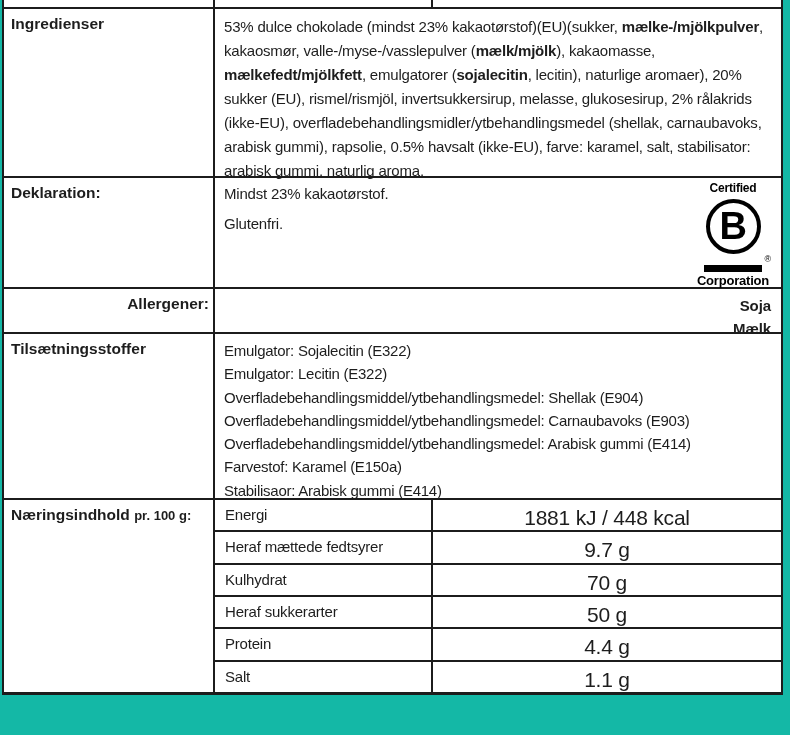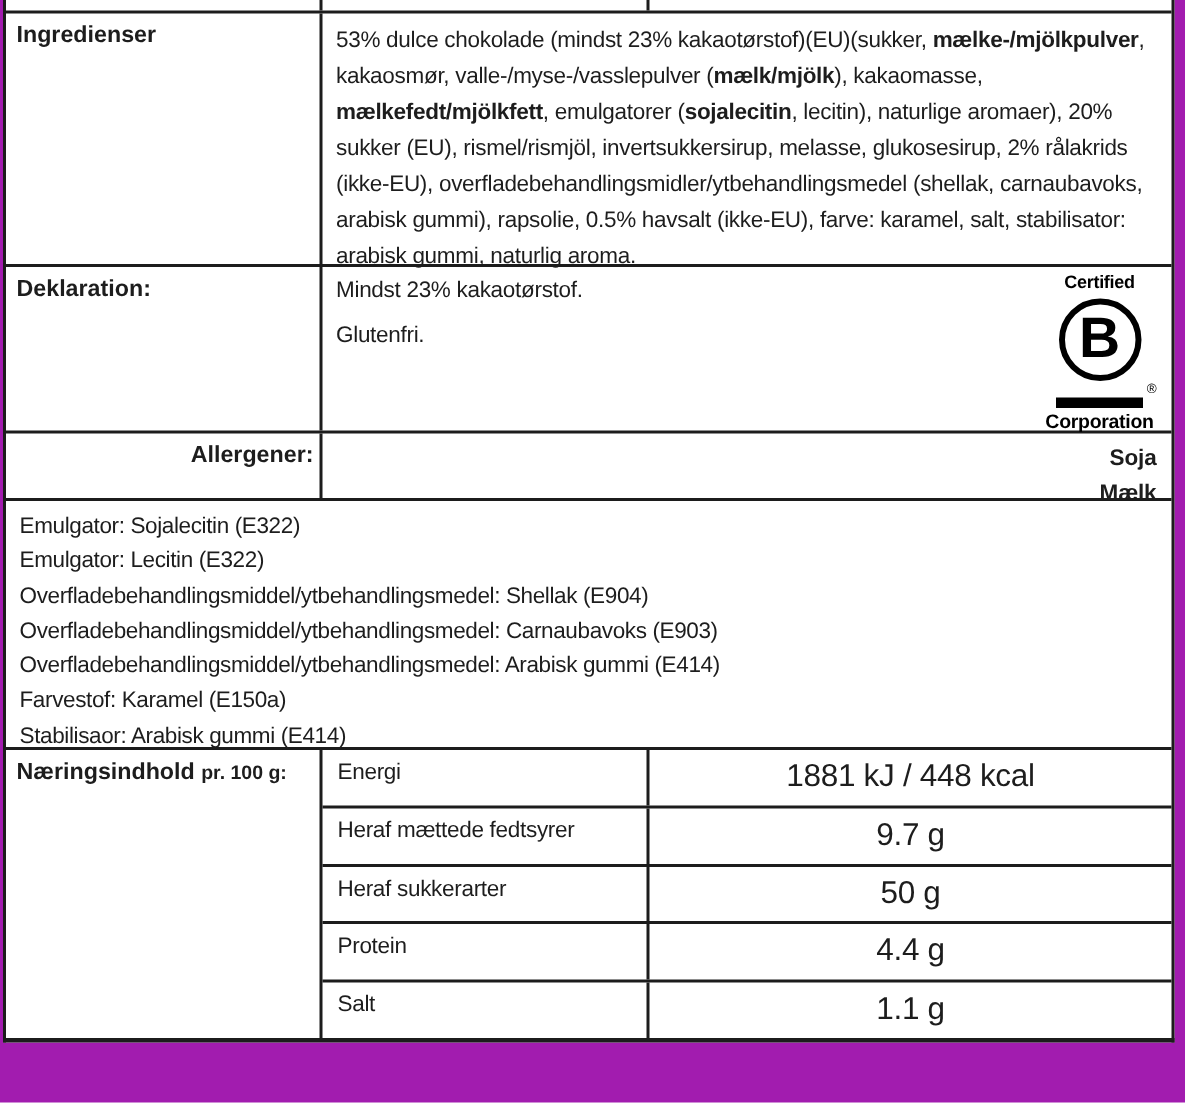"Ingredienser" .sheet { background: #a21caf -> #14b8a6 }
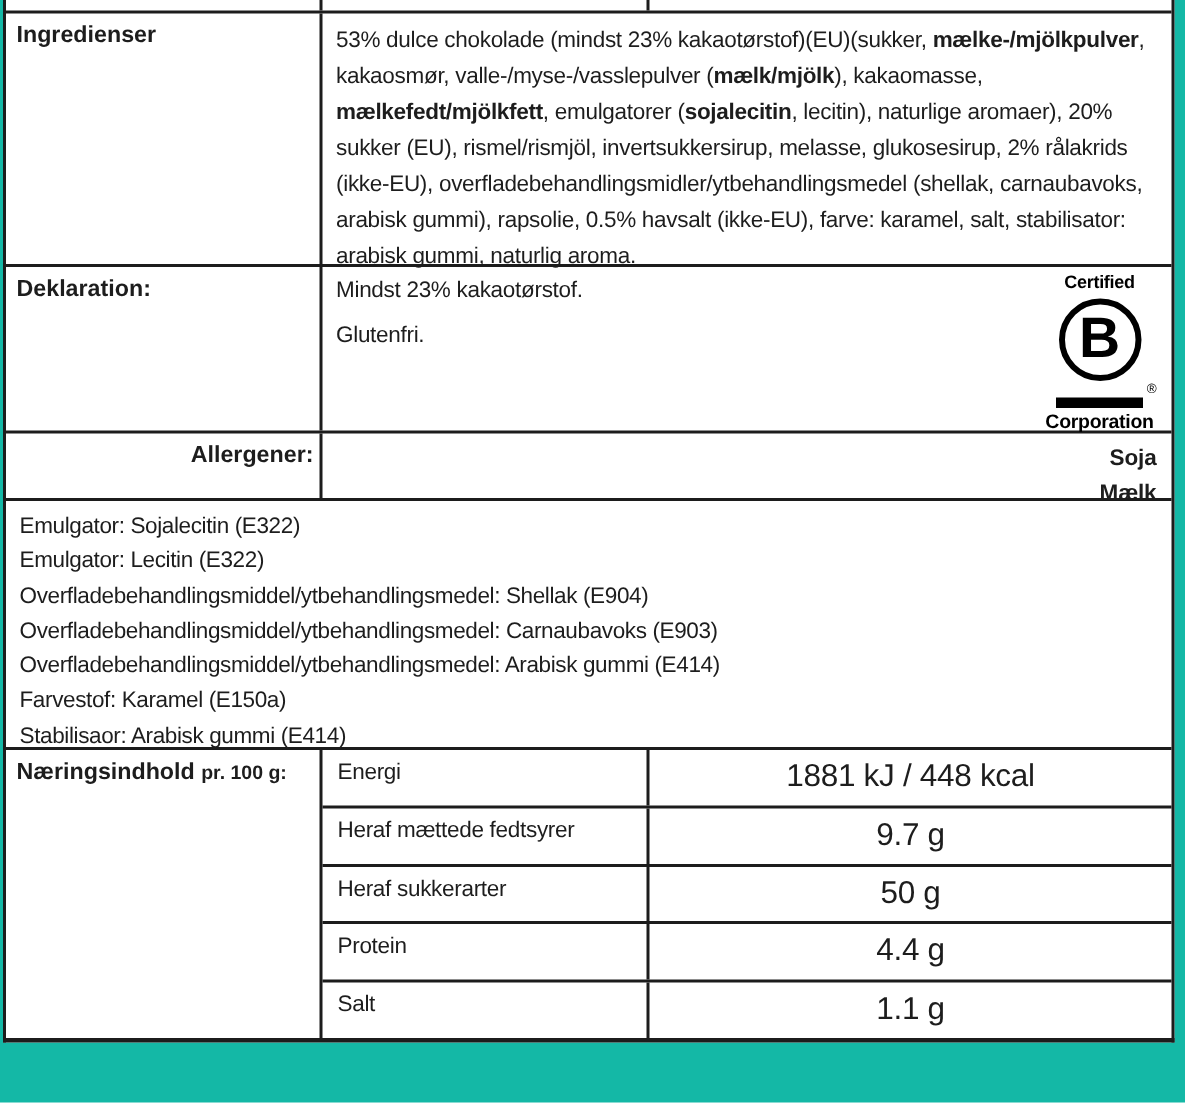"Tilsætningsstoffer" div.label-cell { html: none -> <div>Tilsætningsstoffer</div> }
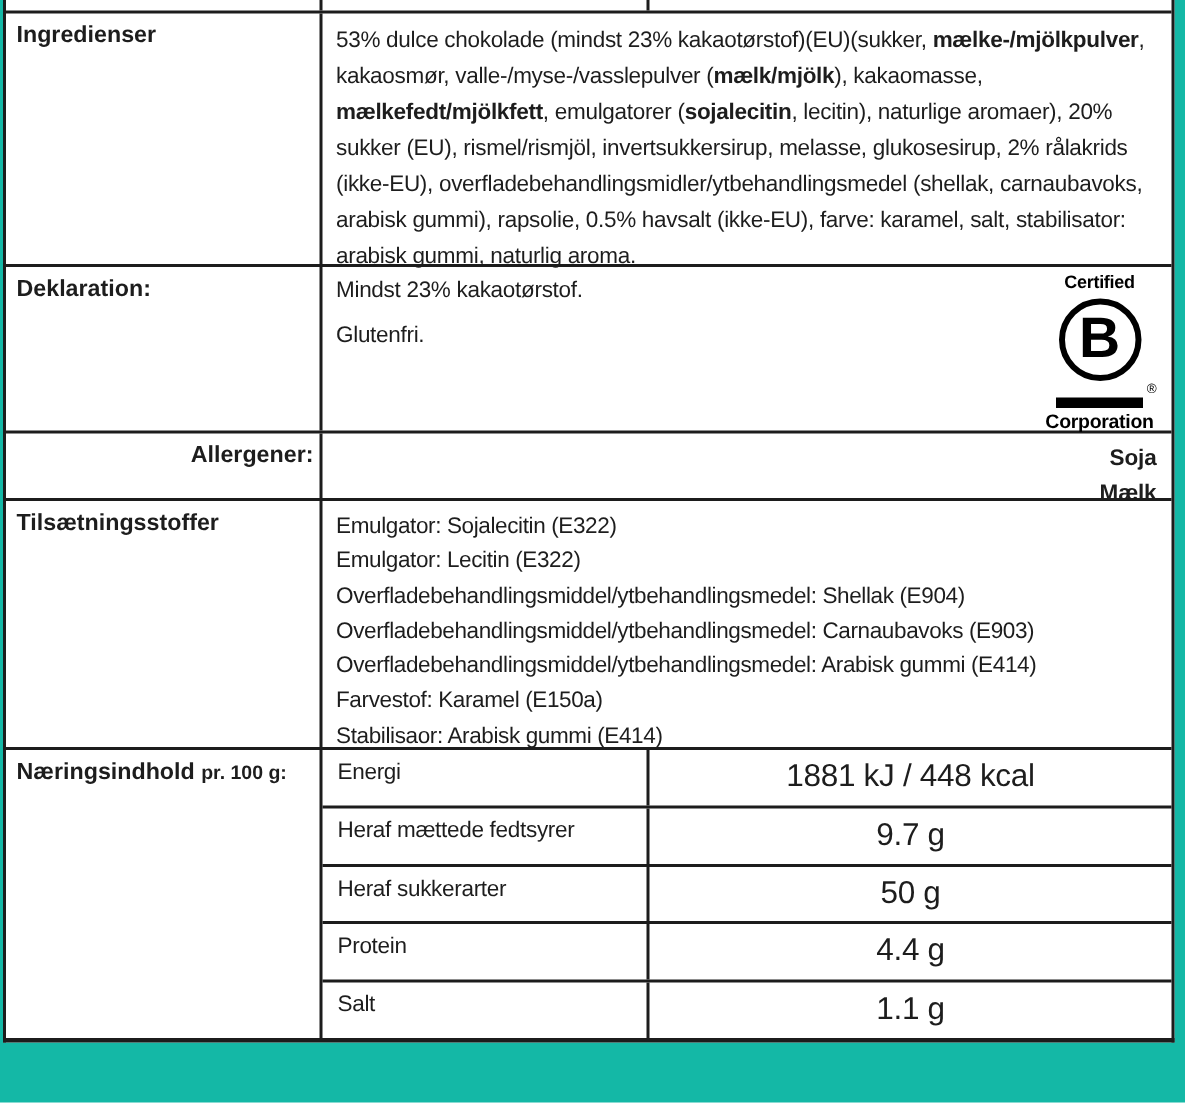"Kulhydrat" div.nutri-row { html: none -> <div> <div>Kulhydrat</div> <div>70 g</div> </div> }
